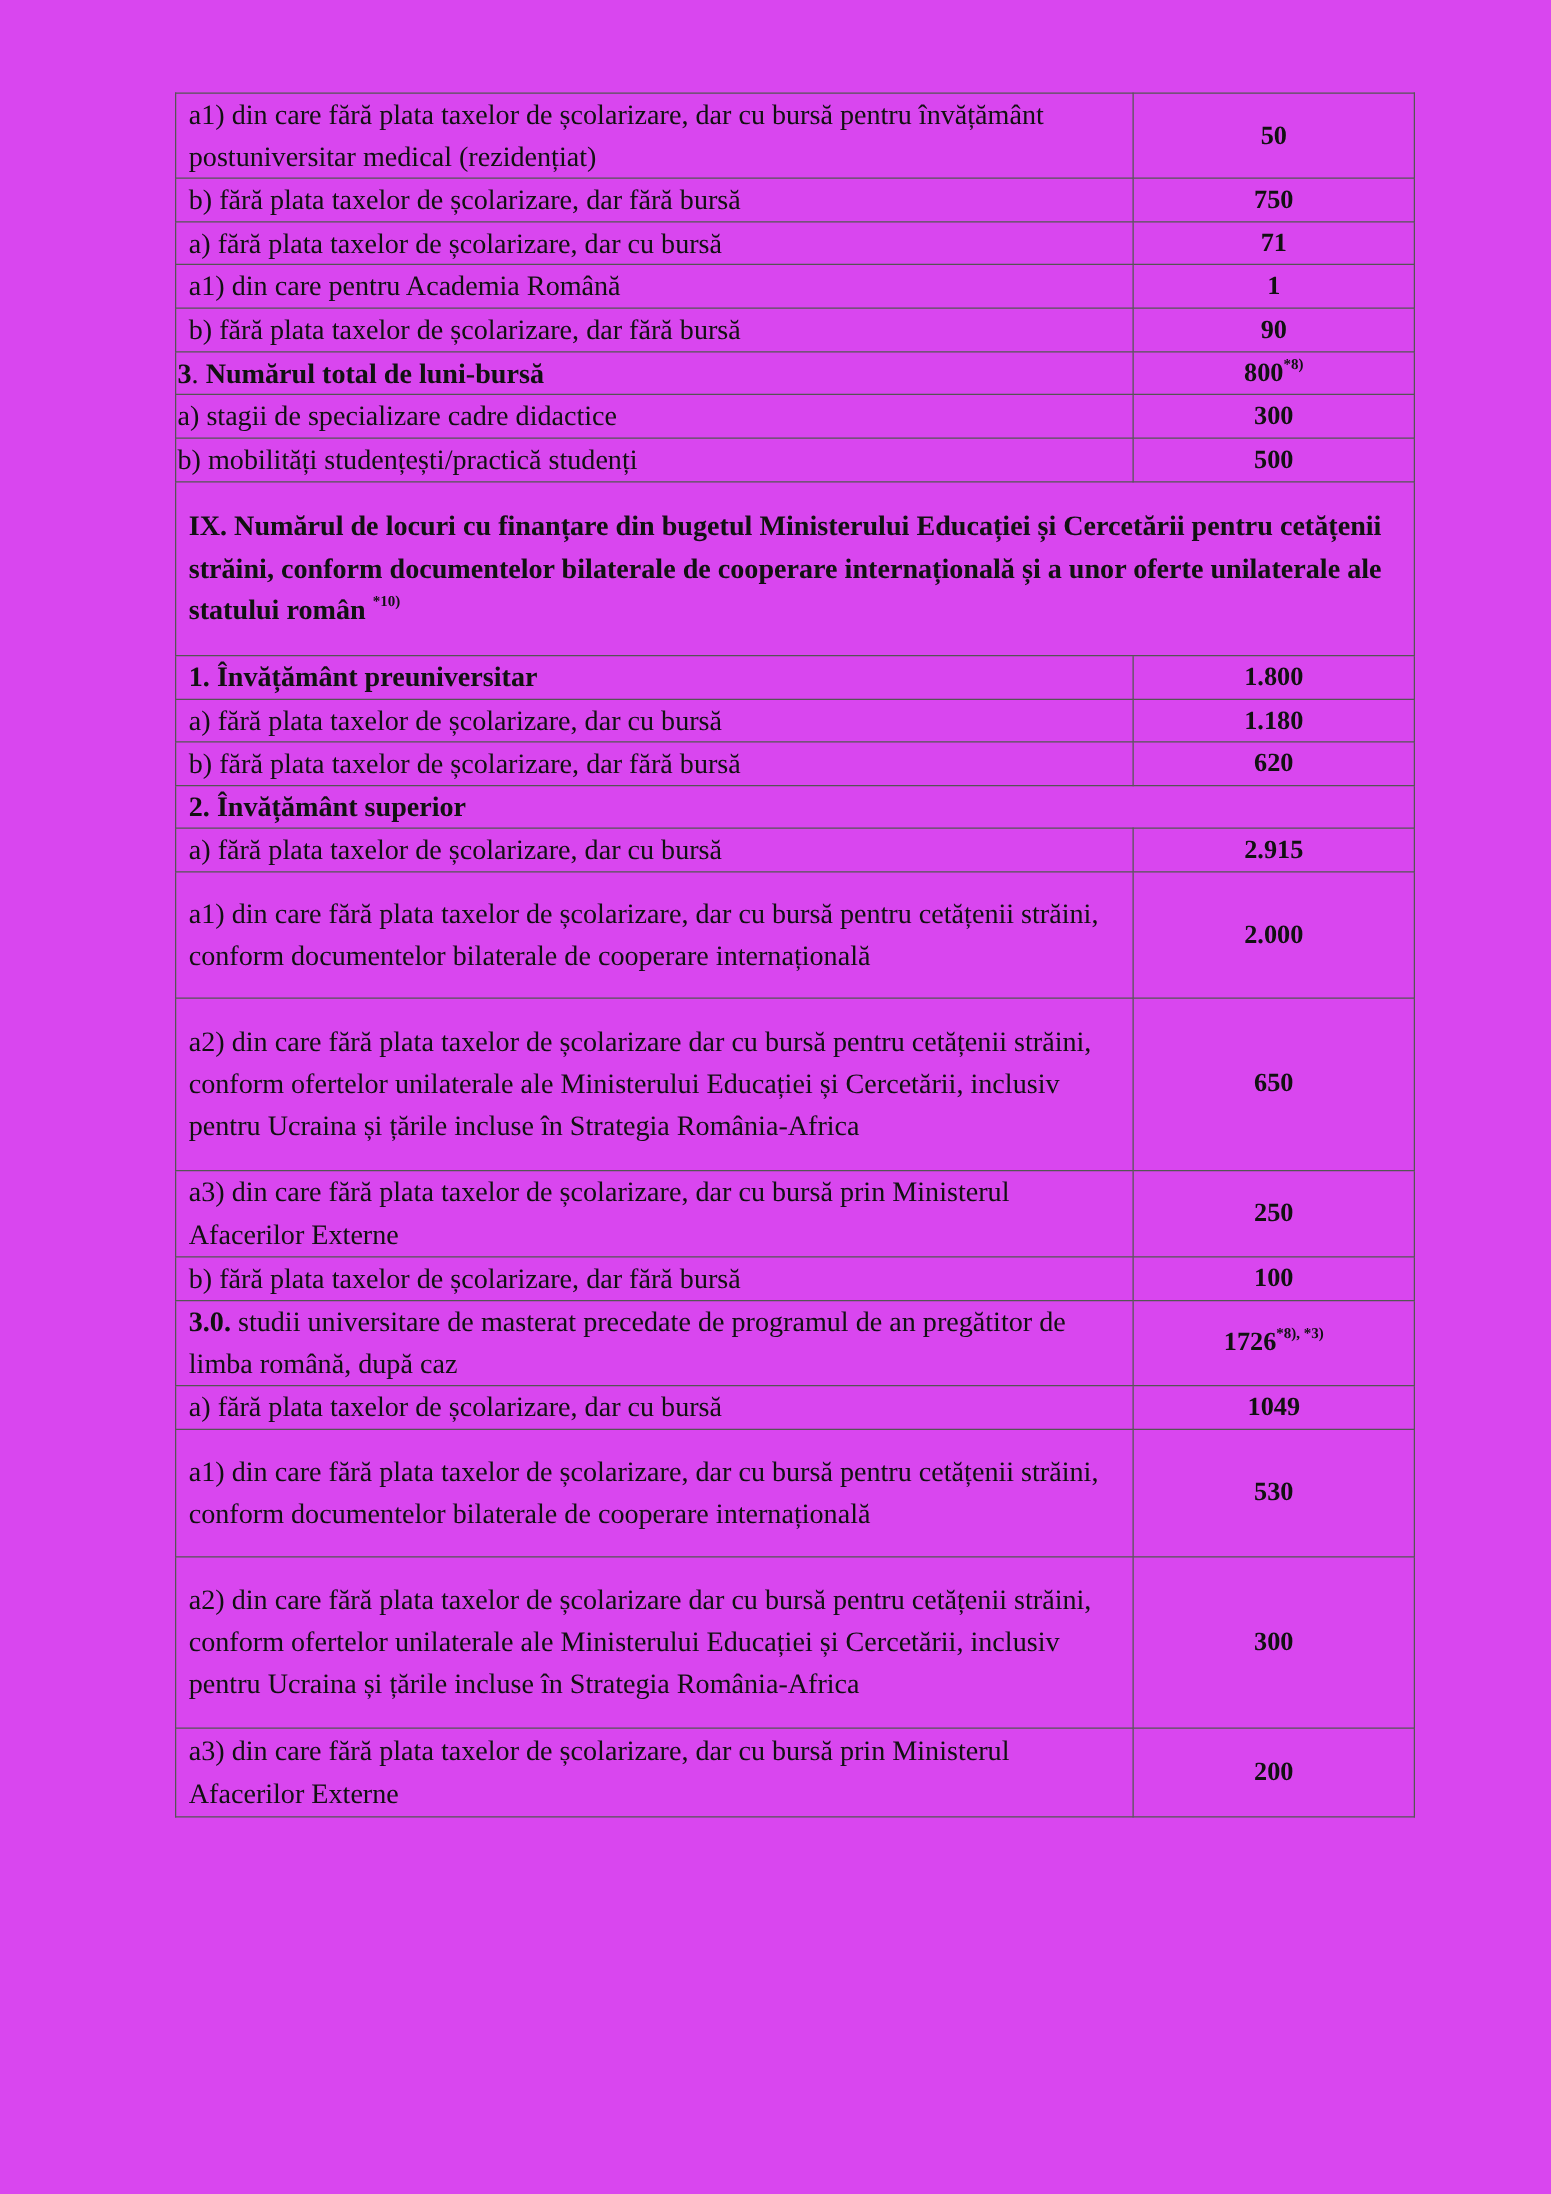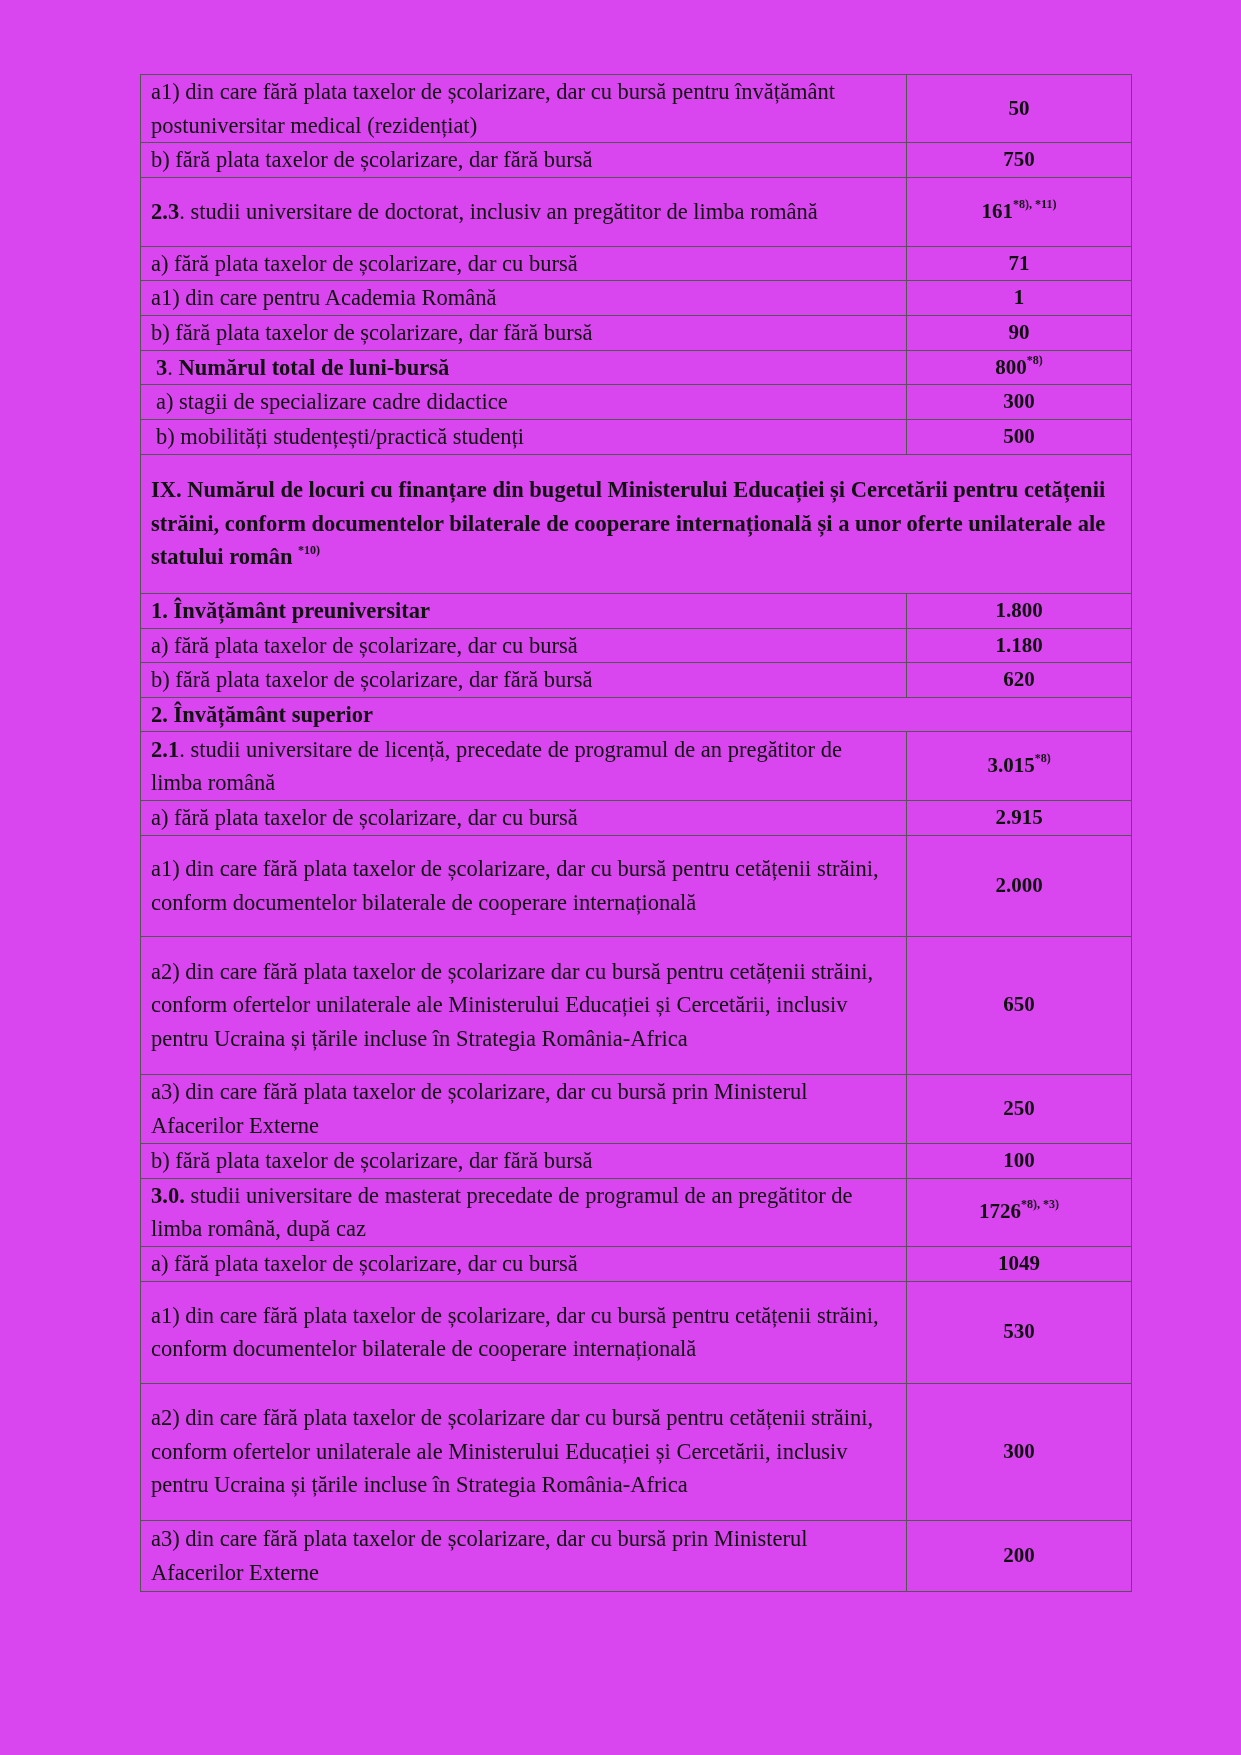"2.3. studii universitare de doctorat," tr { html: <tr> <td><span>2.3</span><span>. studii universitare de doctorat, inclusiv an pregătitor de limba română</span></td> <td><span>161</span><sup>*8), *11)</sup></td> </tr> -> none }
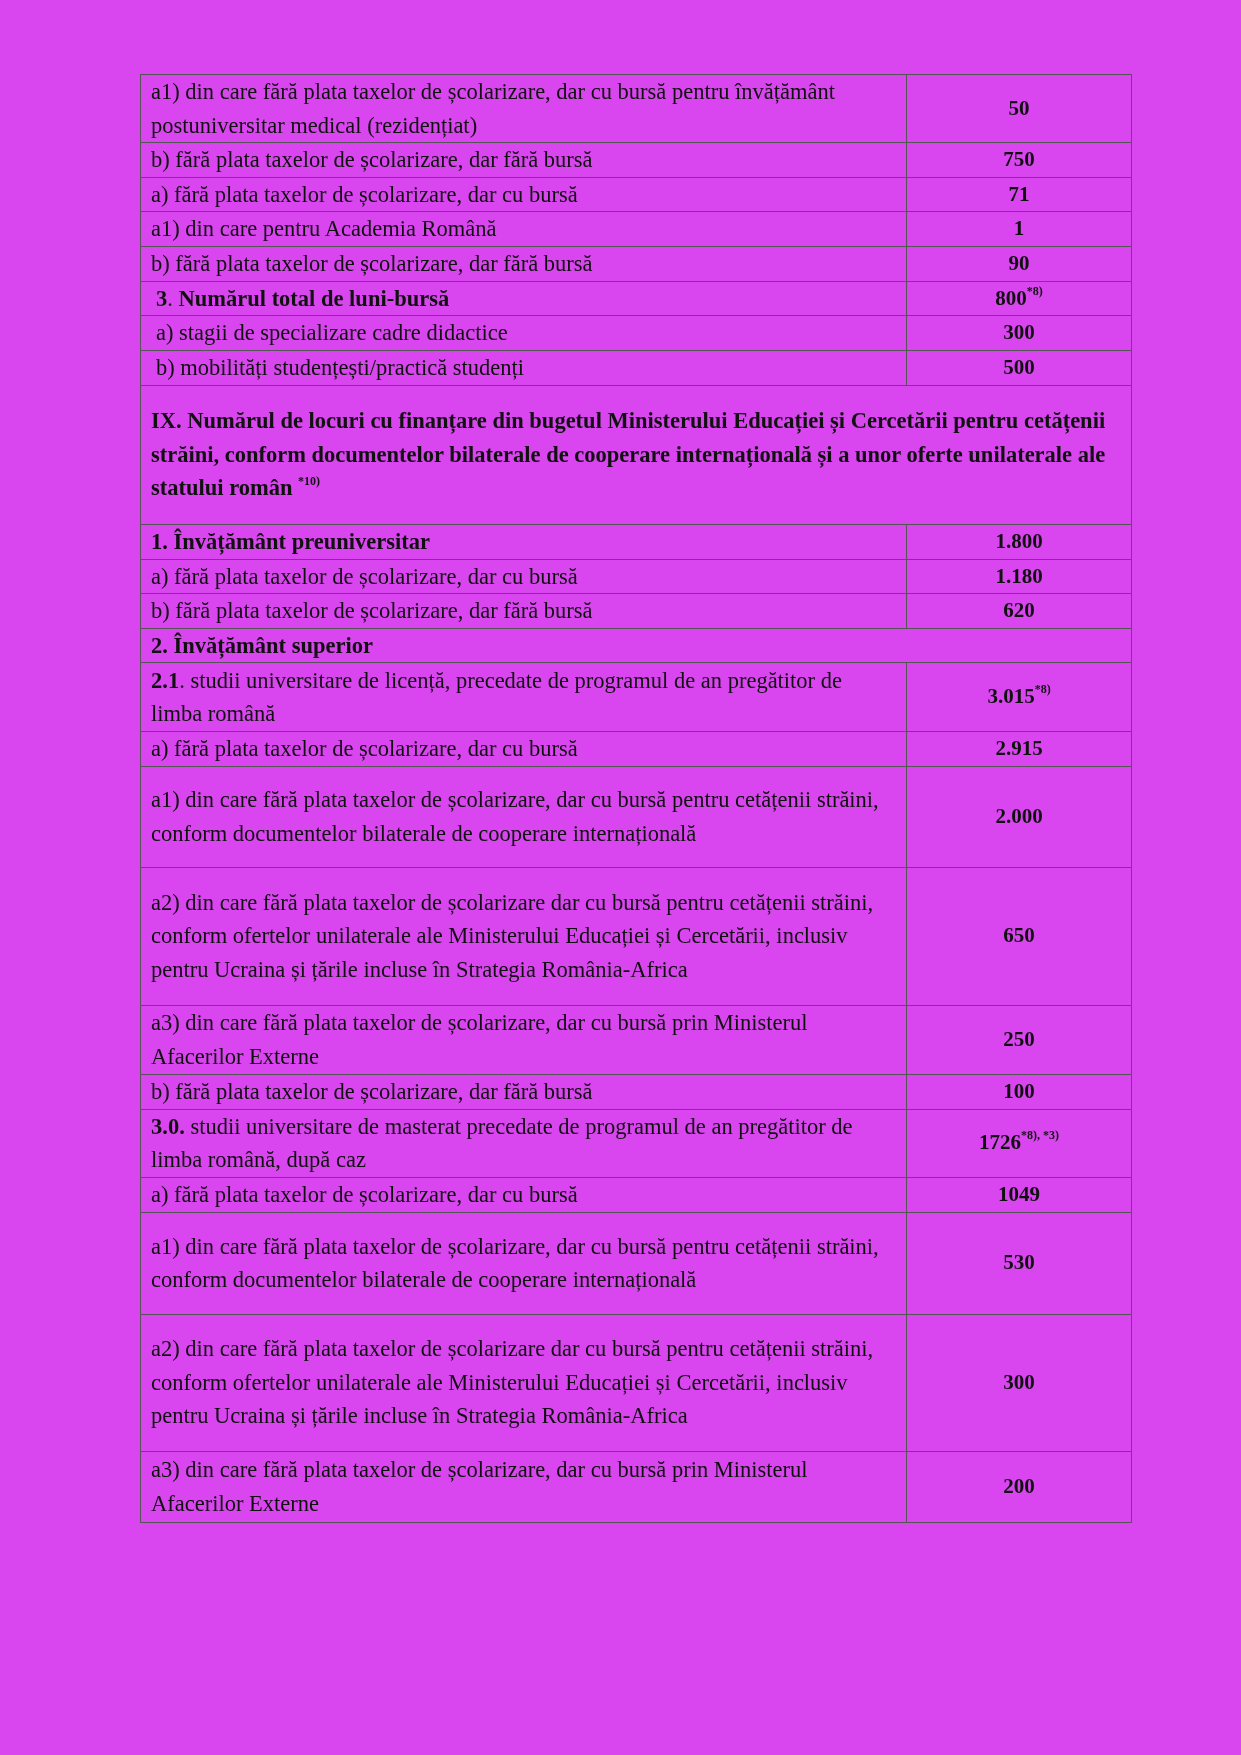"3. Numărul total de luni-bursă" td.label.flush { padding-left: 15px -> 1px }
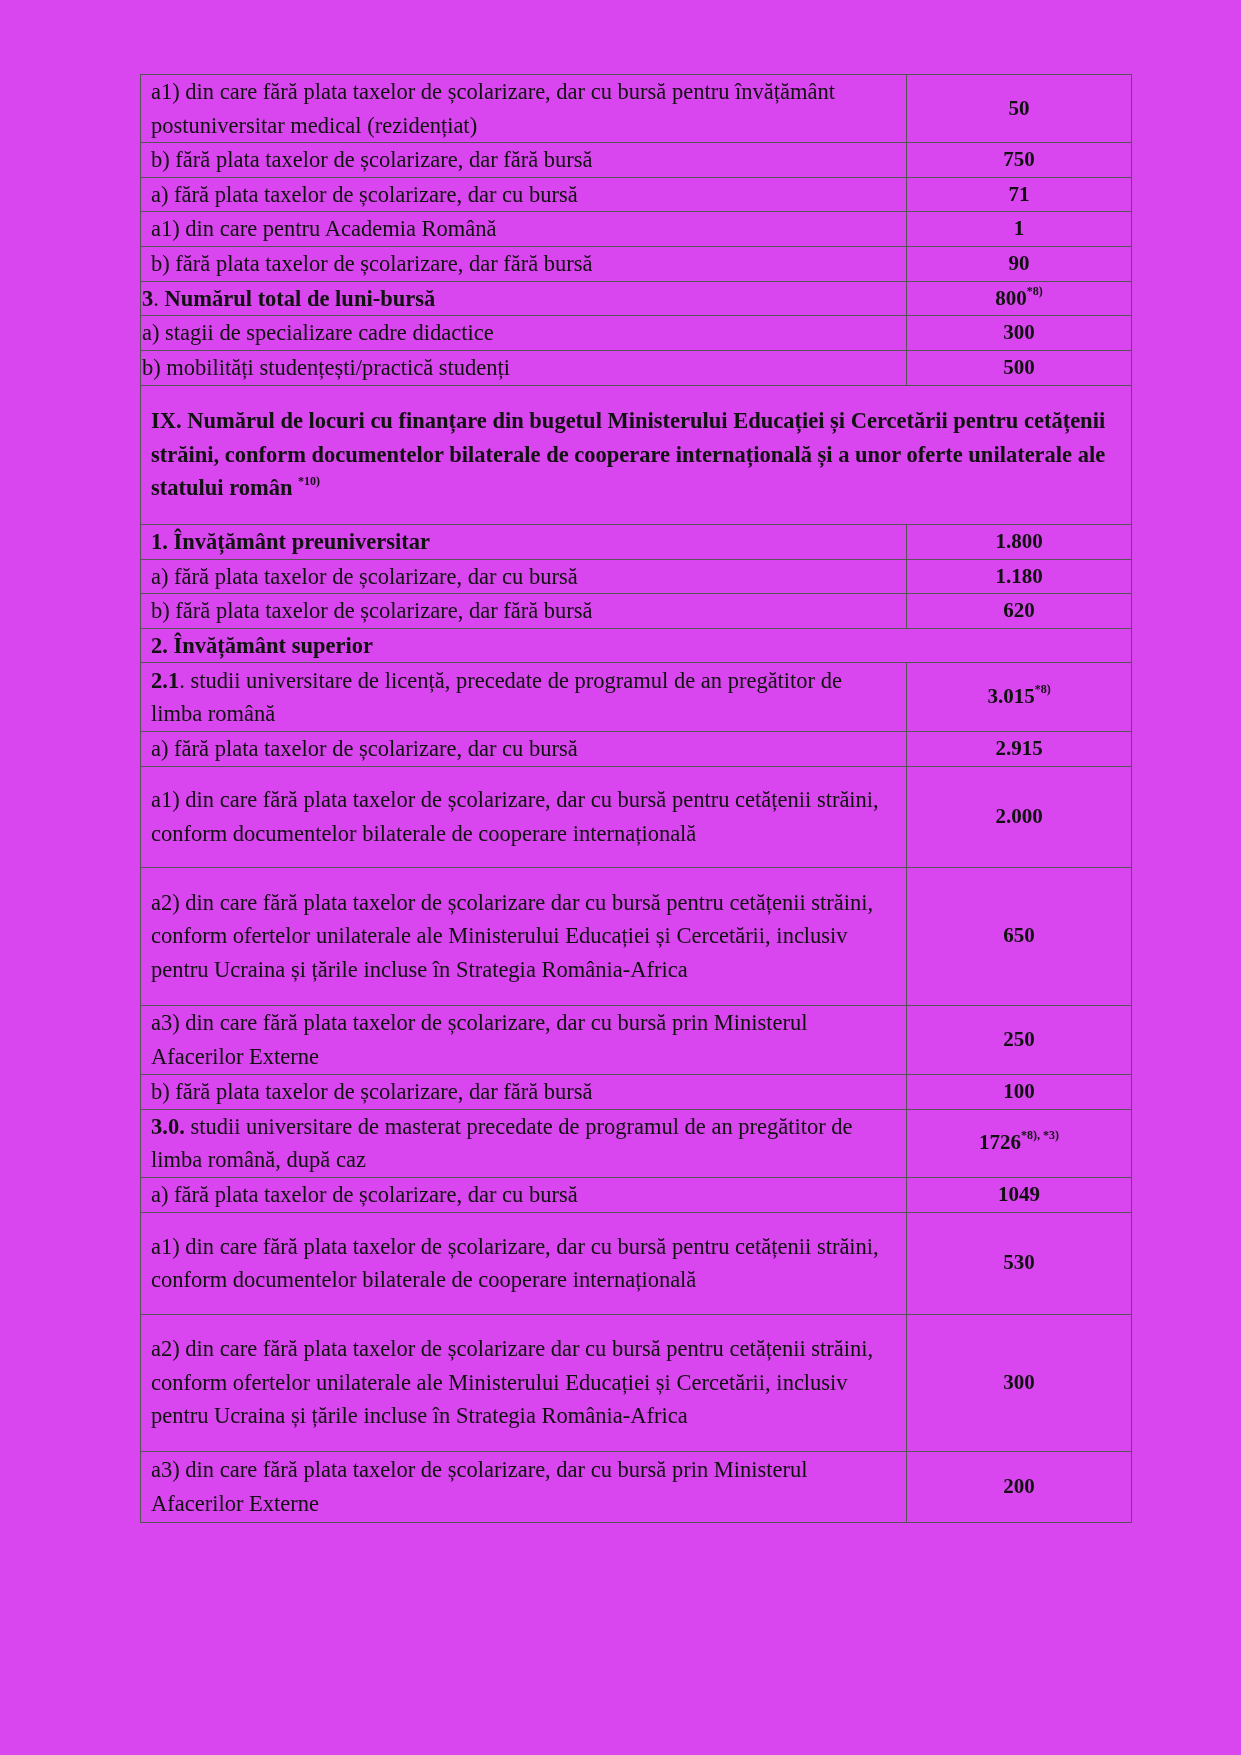"2.1. studii universitare de licență," tr { html: <tr> <td><span>2.1</span><span>. studii universitare de licență, precedate de programul de an pregătitor de limba română</span></td> <td><span>3.015</span><sup>*8)</sup></td> </tr> -> none }
